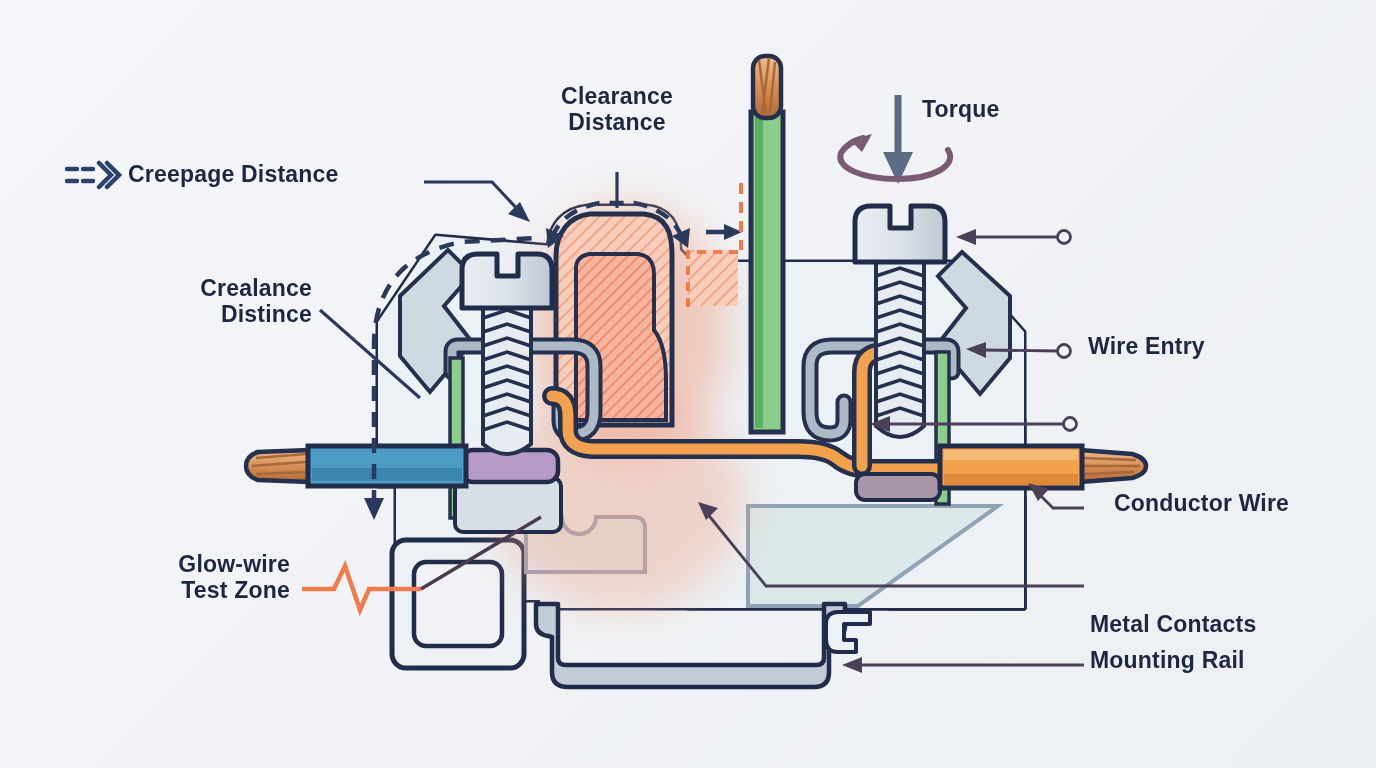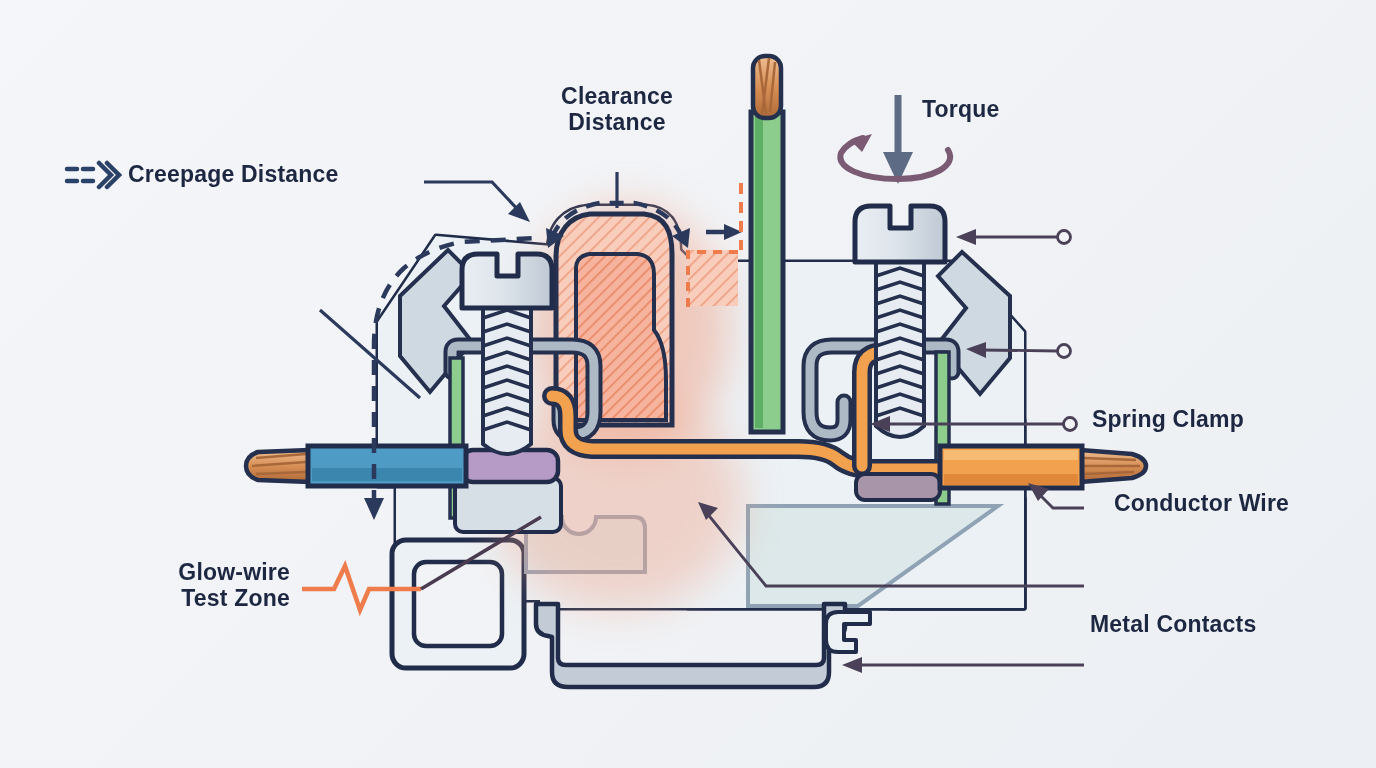"Crealance Distince" div.lbl { html: none -> <div>Crealance Distince</div> }
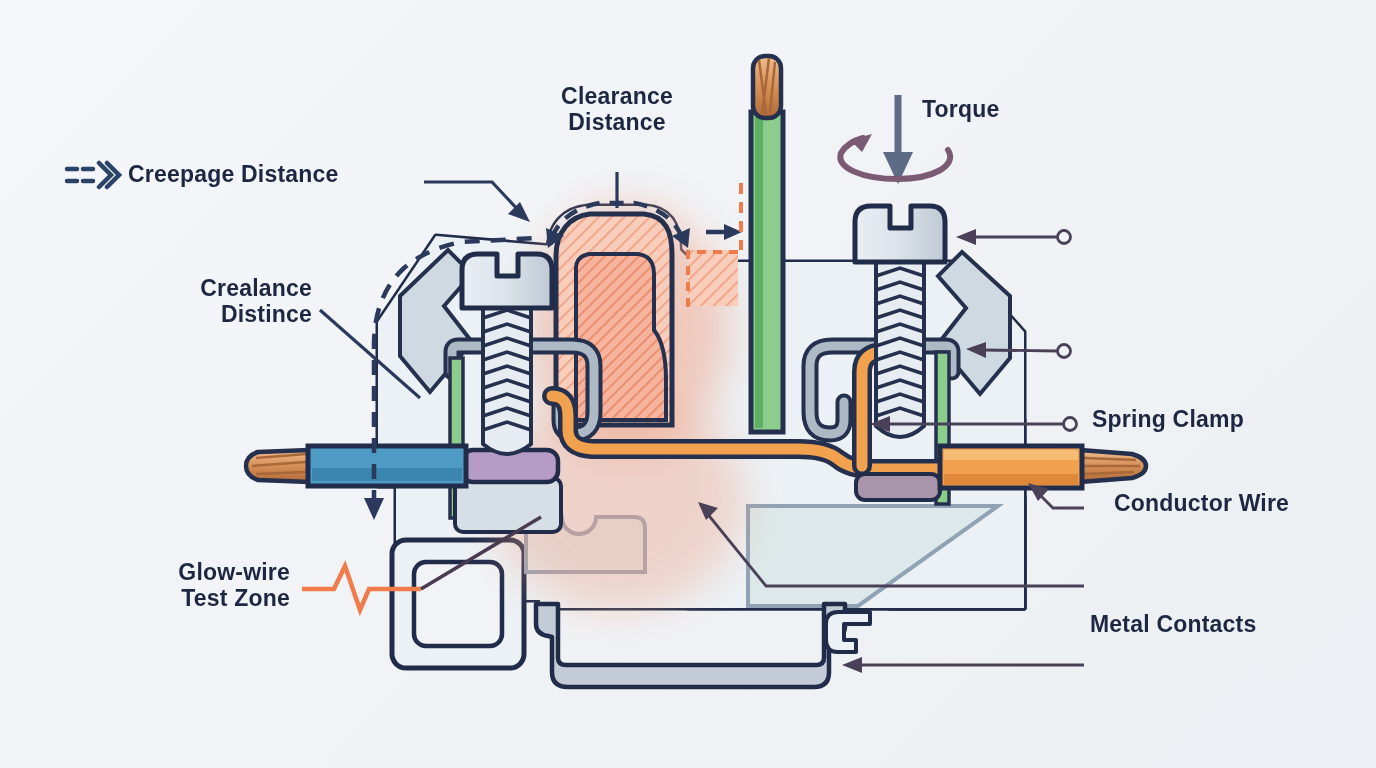"Wire Entry" div.lbl { html: none -> <div>Wire Entry</div> }
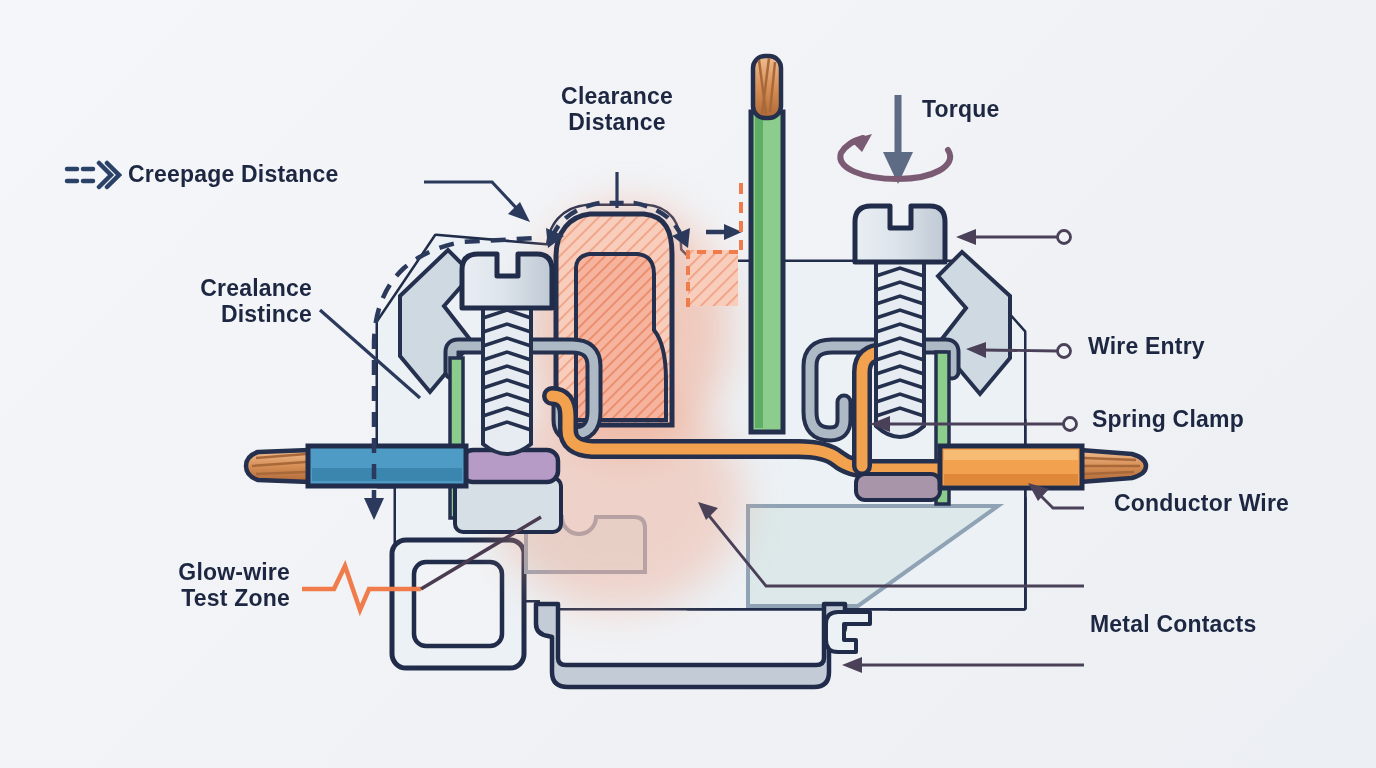"Spring Clamp" div.lbl { html: <div>Spring Clamp</div> -> none }
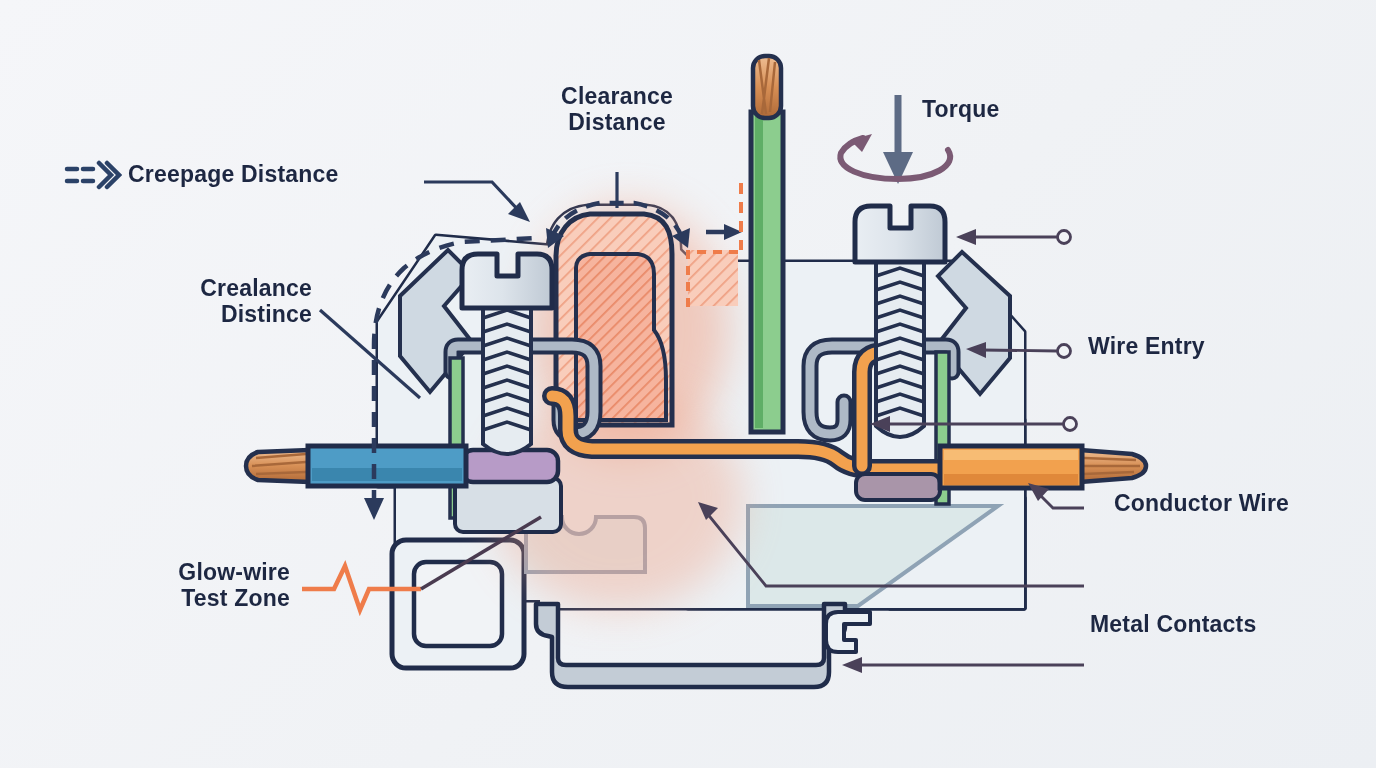"Glow-wire Test Zone" div.lbl { margin-top: 8px -> none }
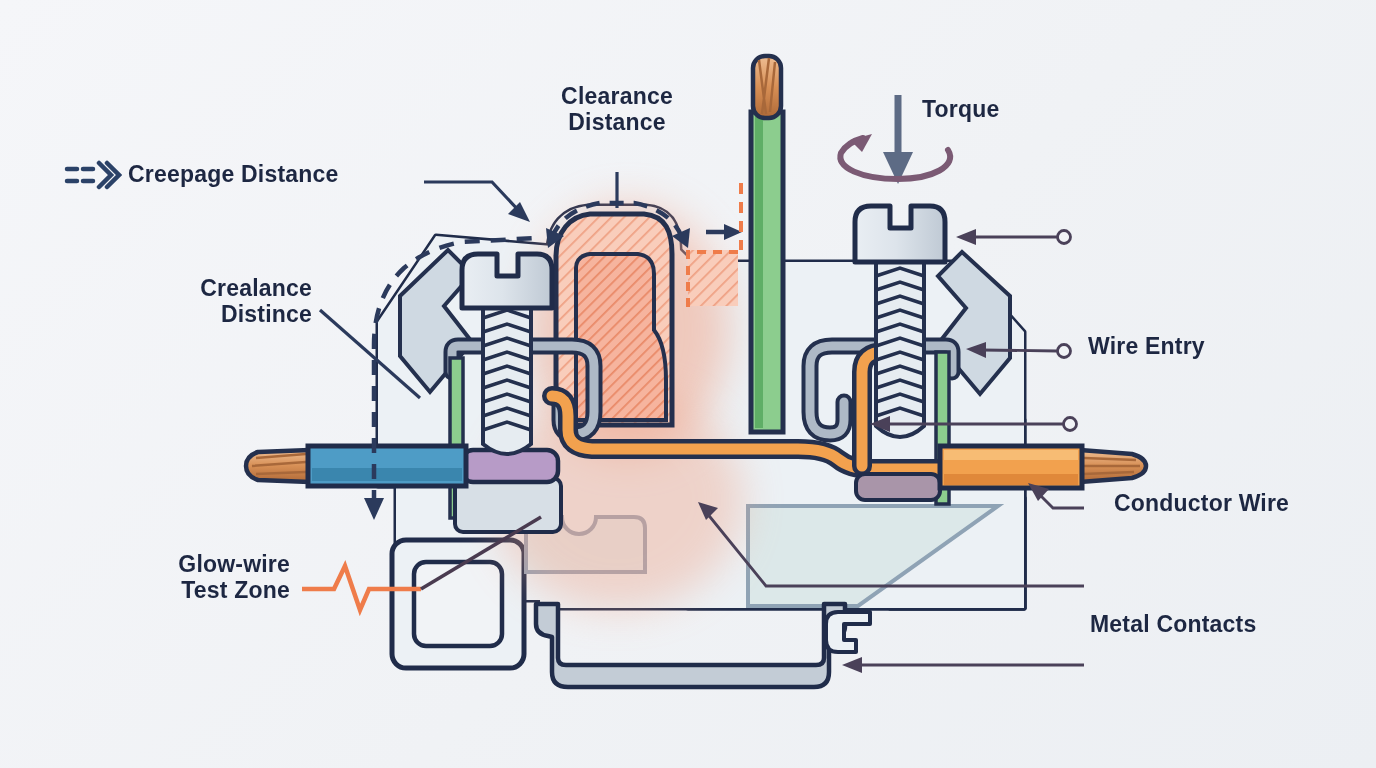"Mounting Rail" div.lbl { html: none -> <div>Mounting Rail</div> }
